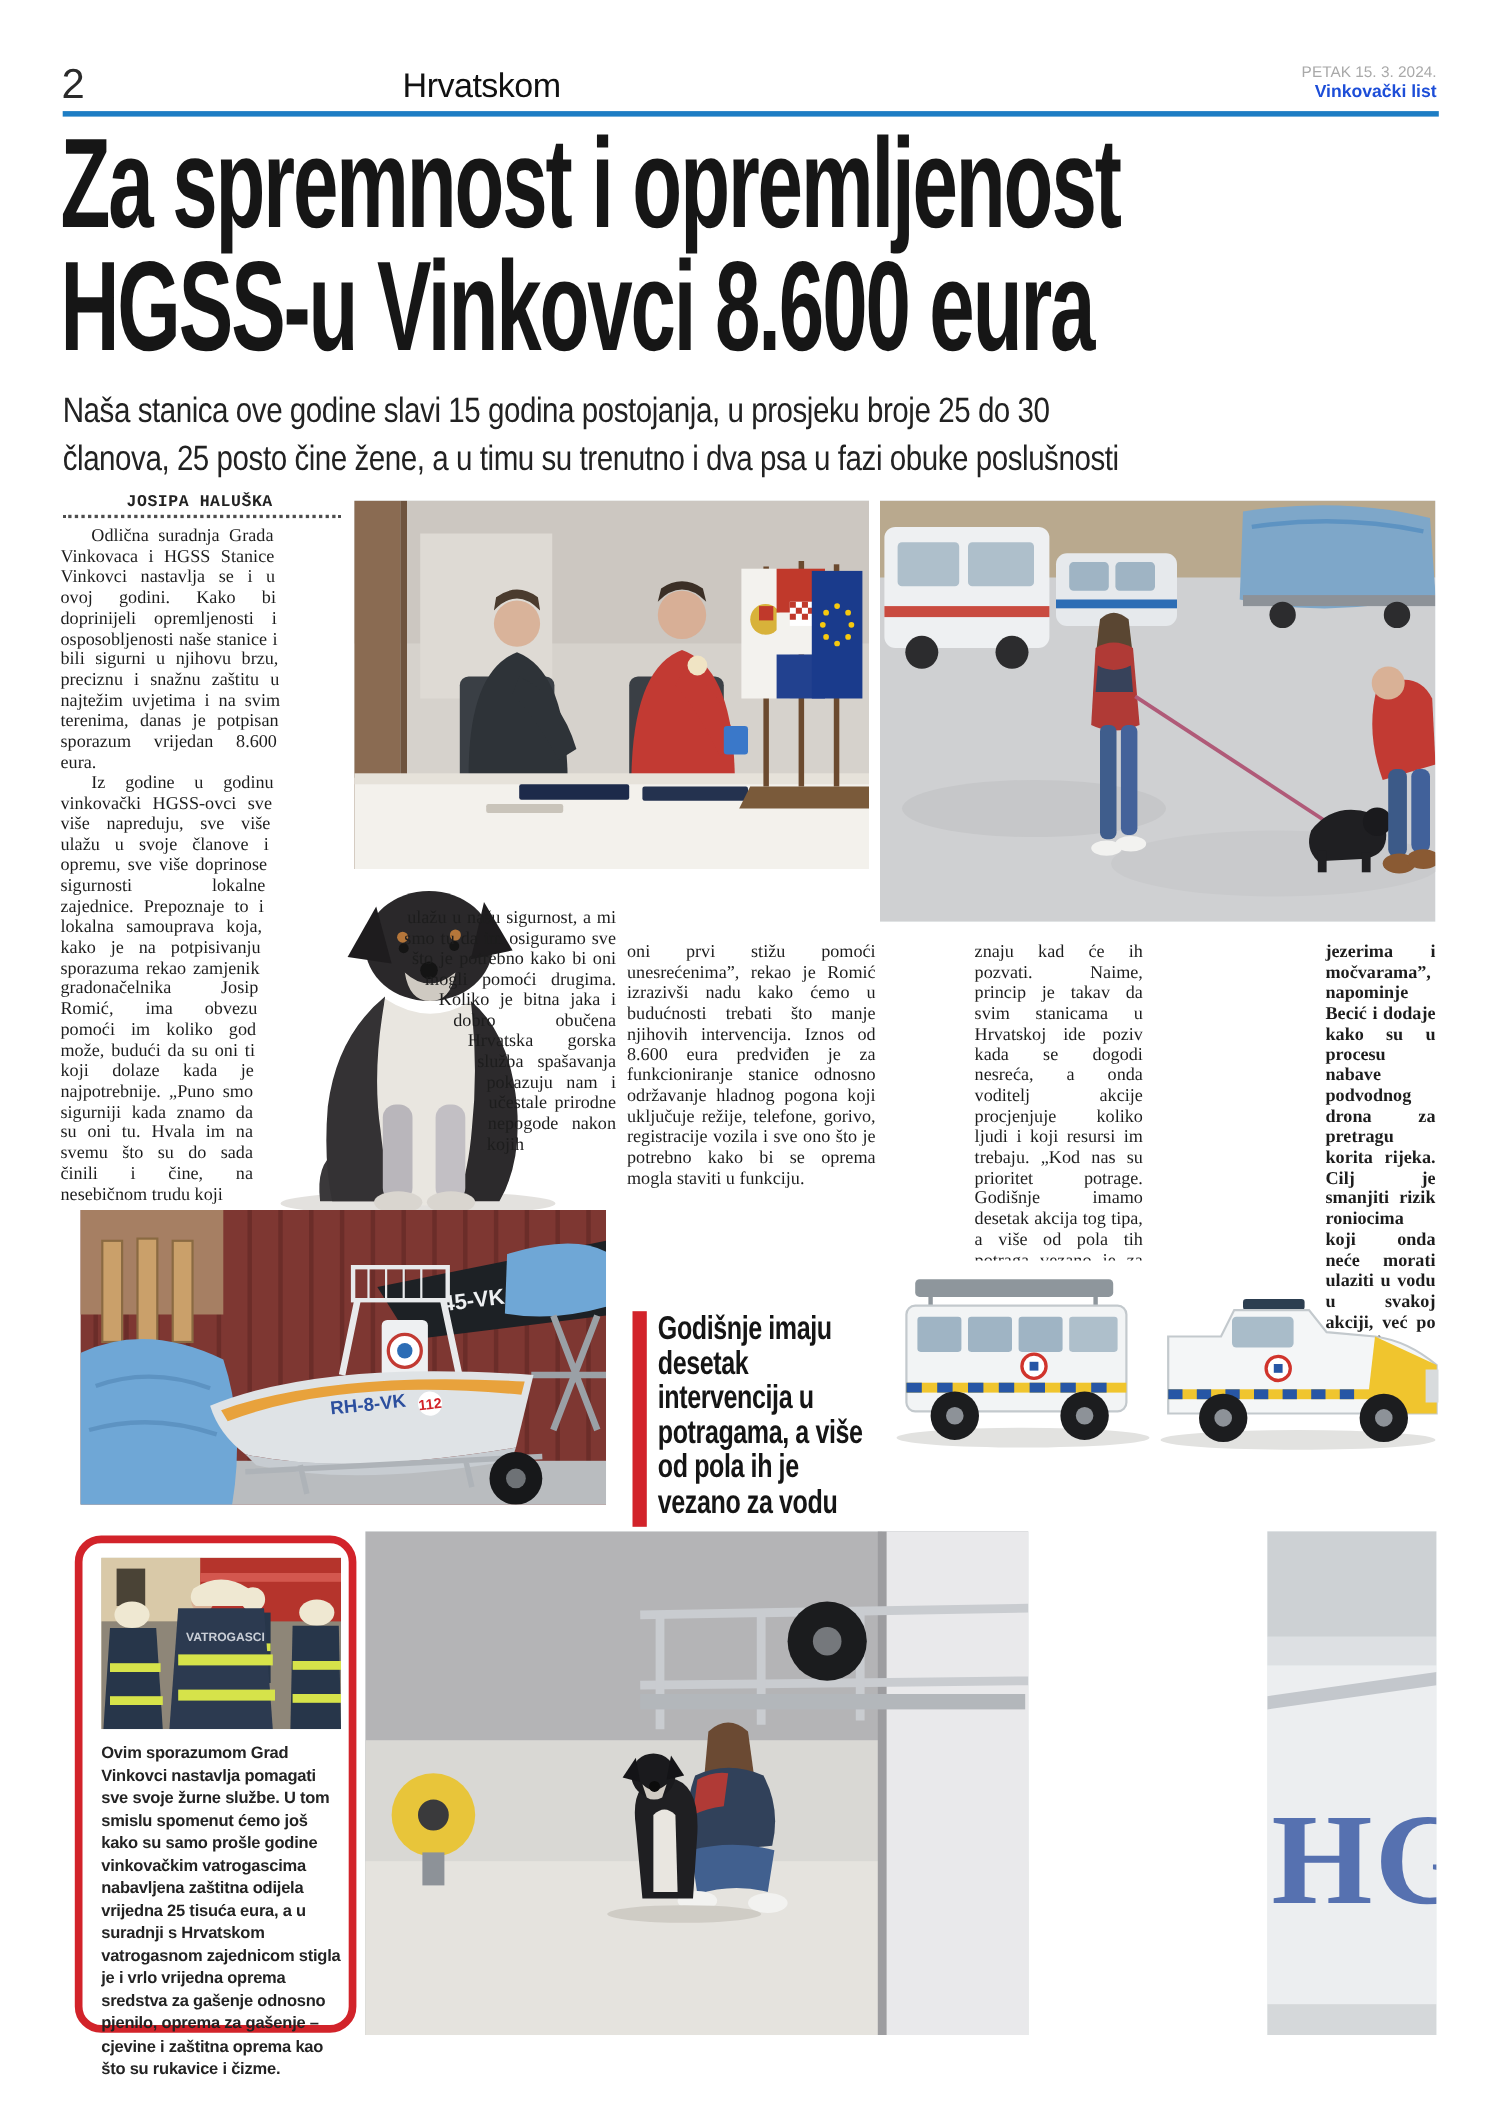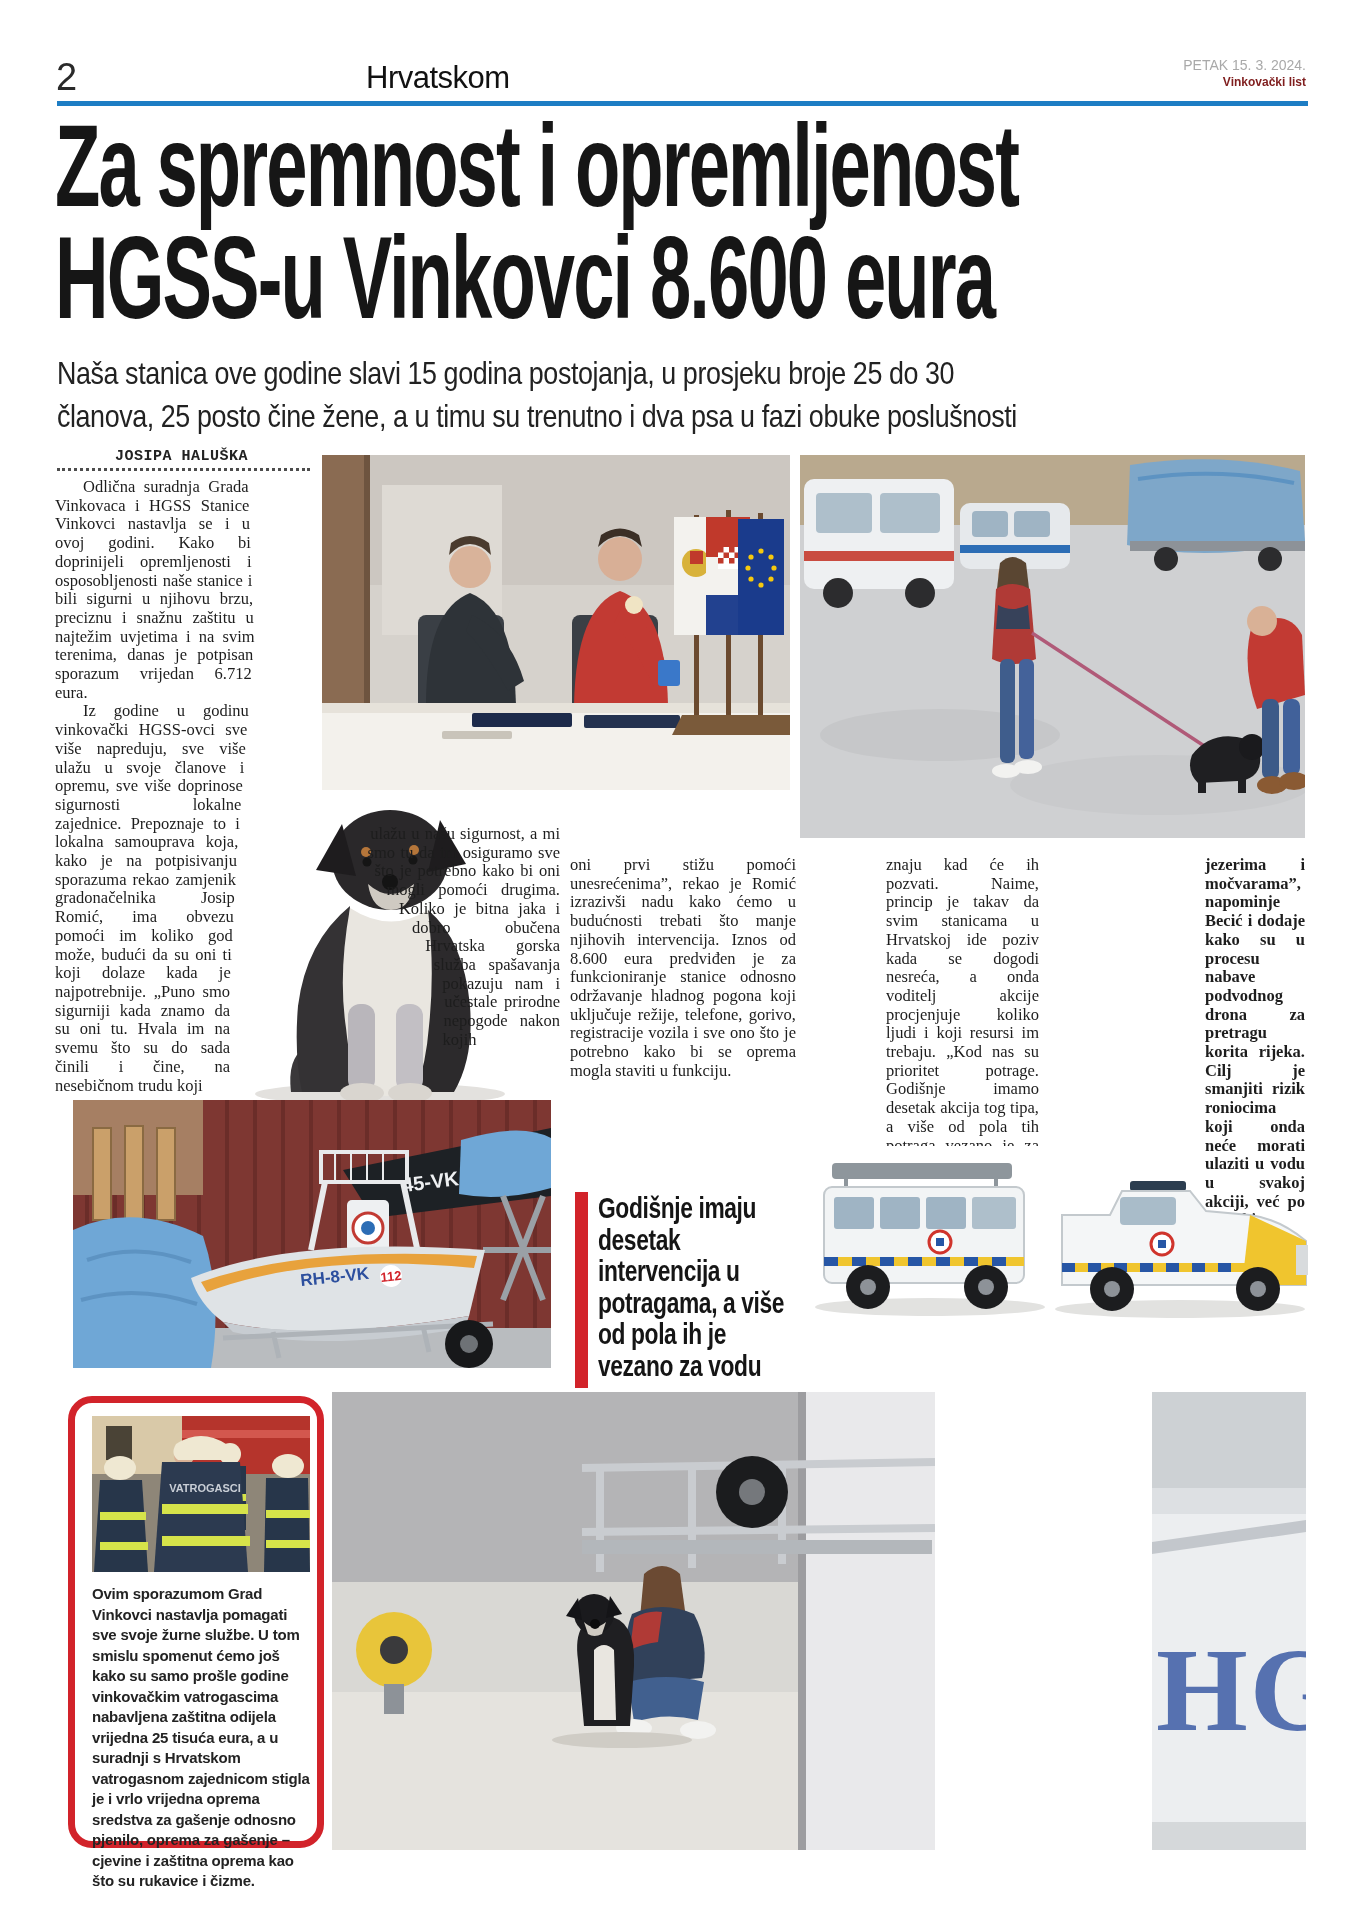"Vinkovački list" .hdr-pub { color: #7f1d1d -> #1d4ed8; font-size: 12px -> 16px }
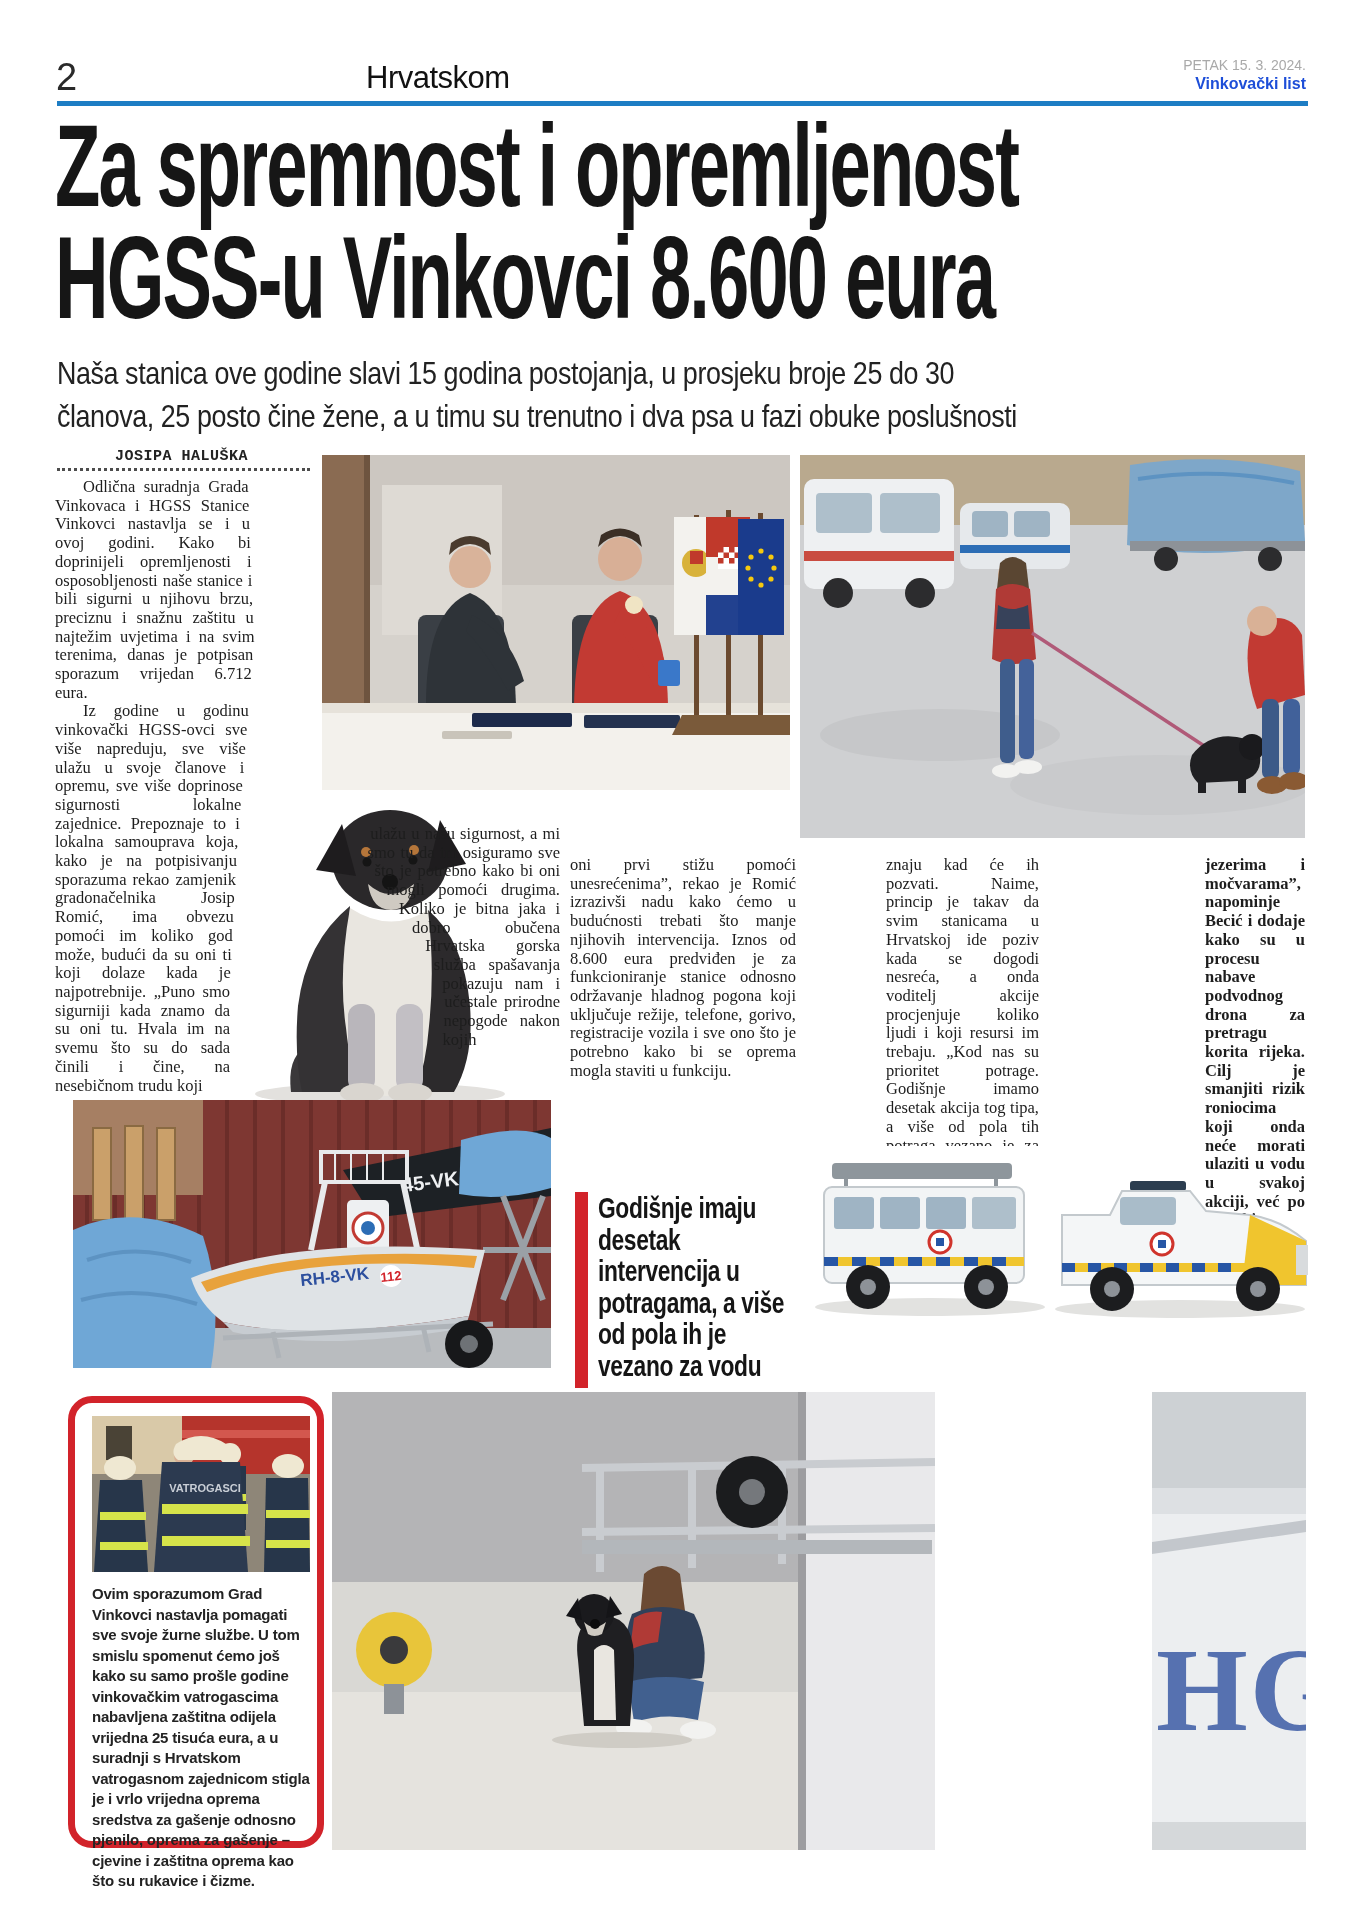"Odlična suradnja Grada Vinkovaca i" p.ind { text: 6.712 -> 8.600 }
